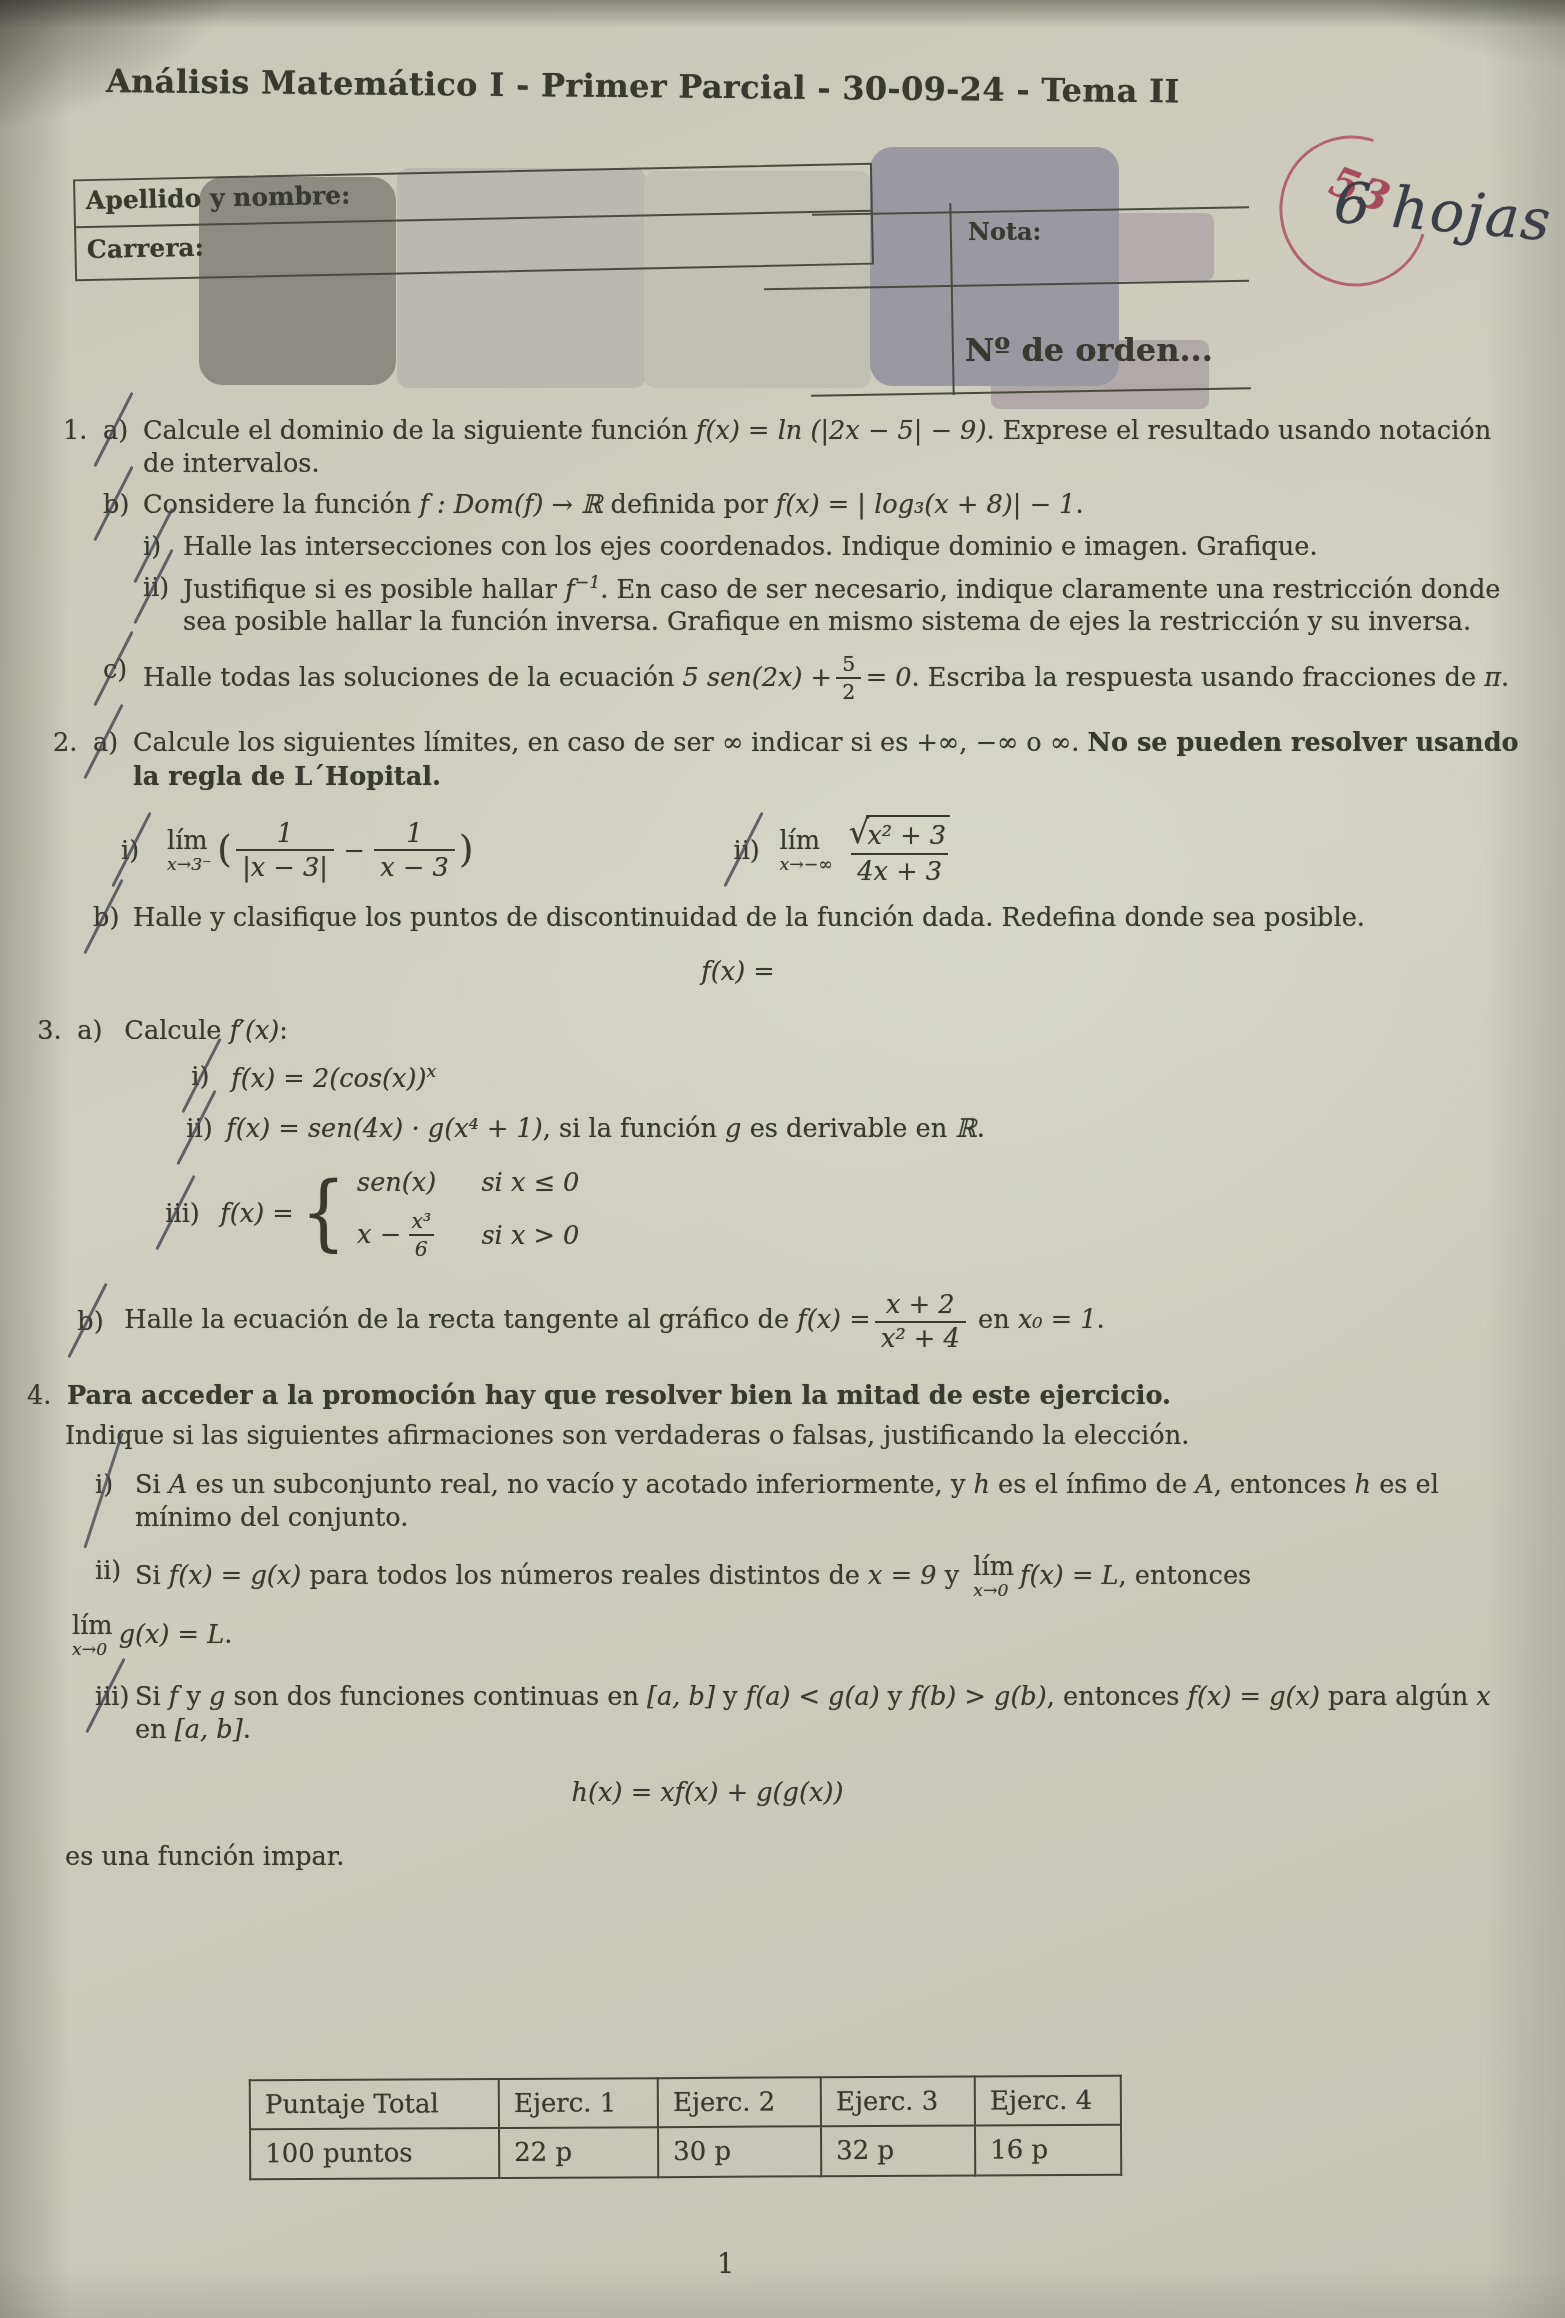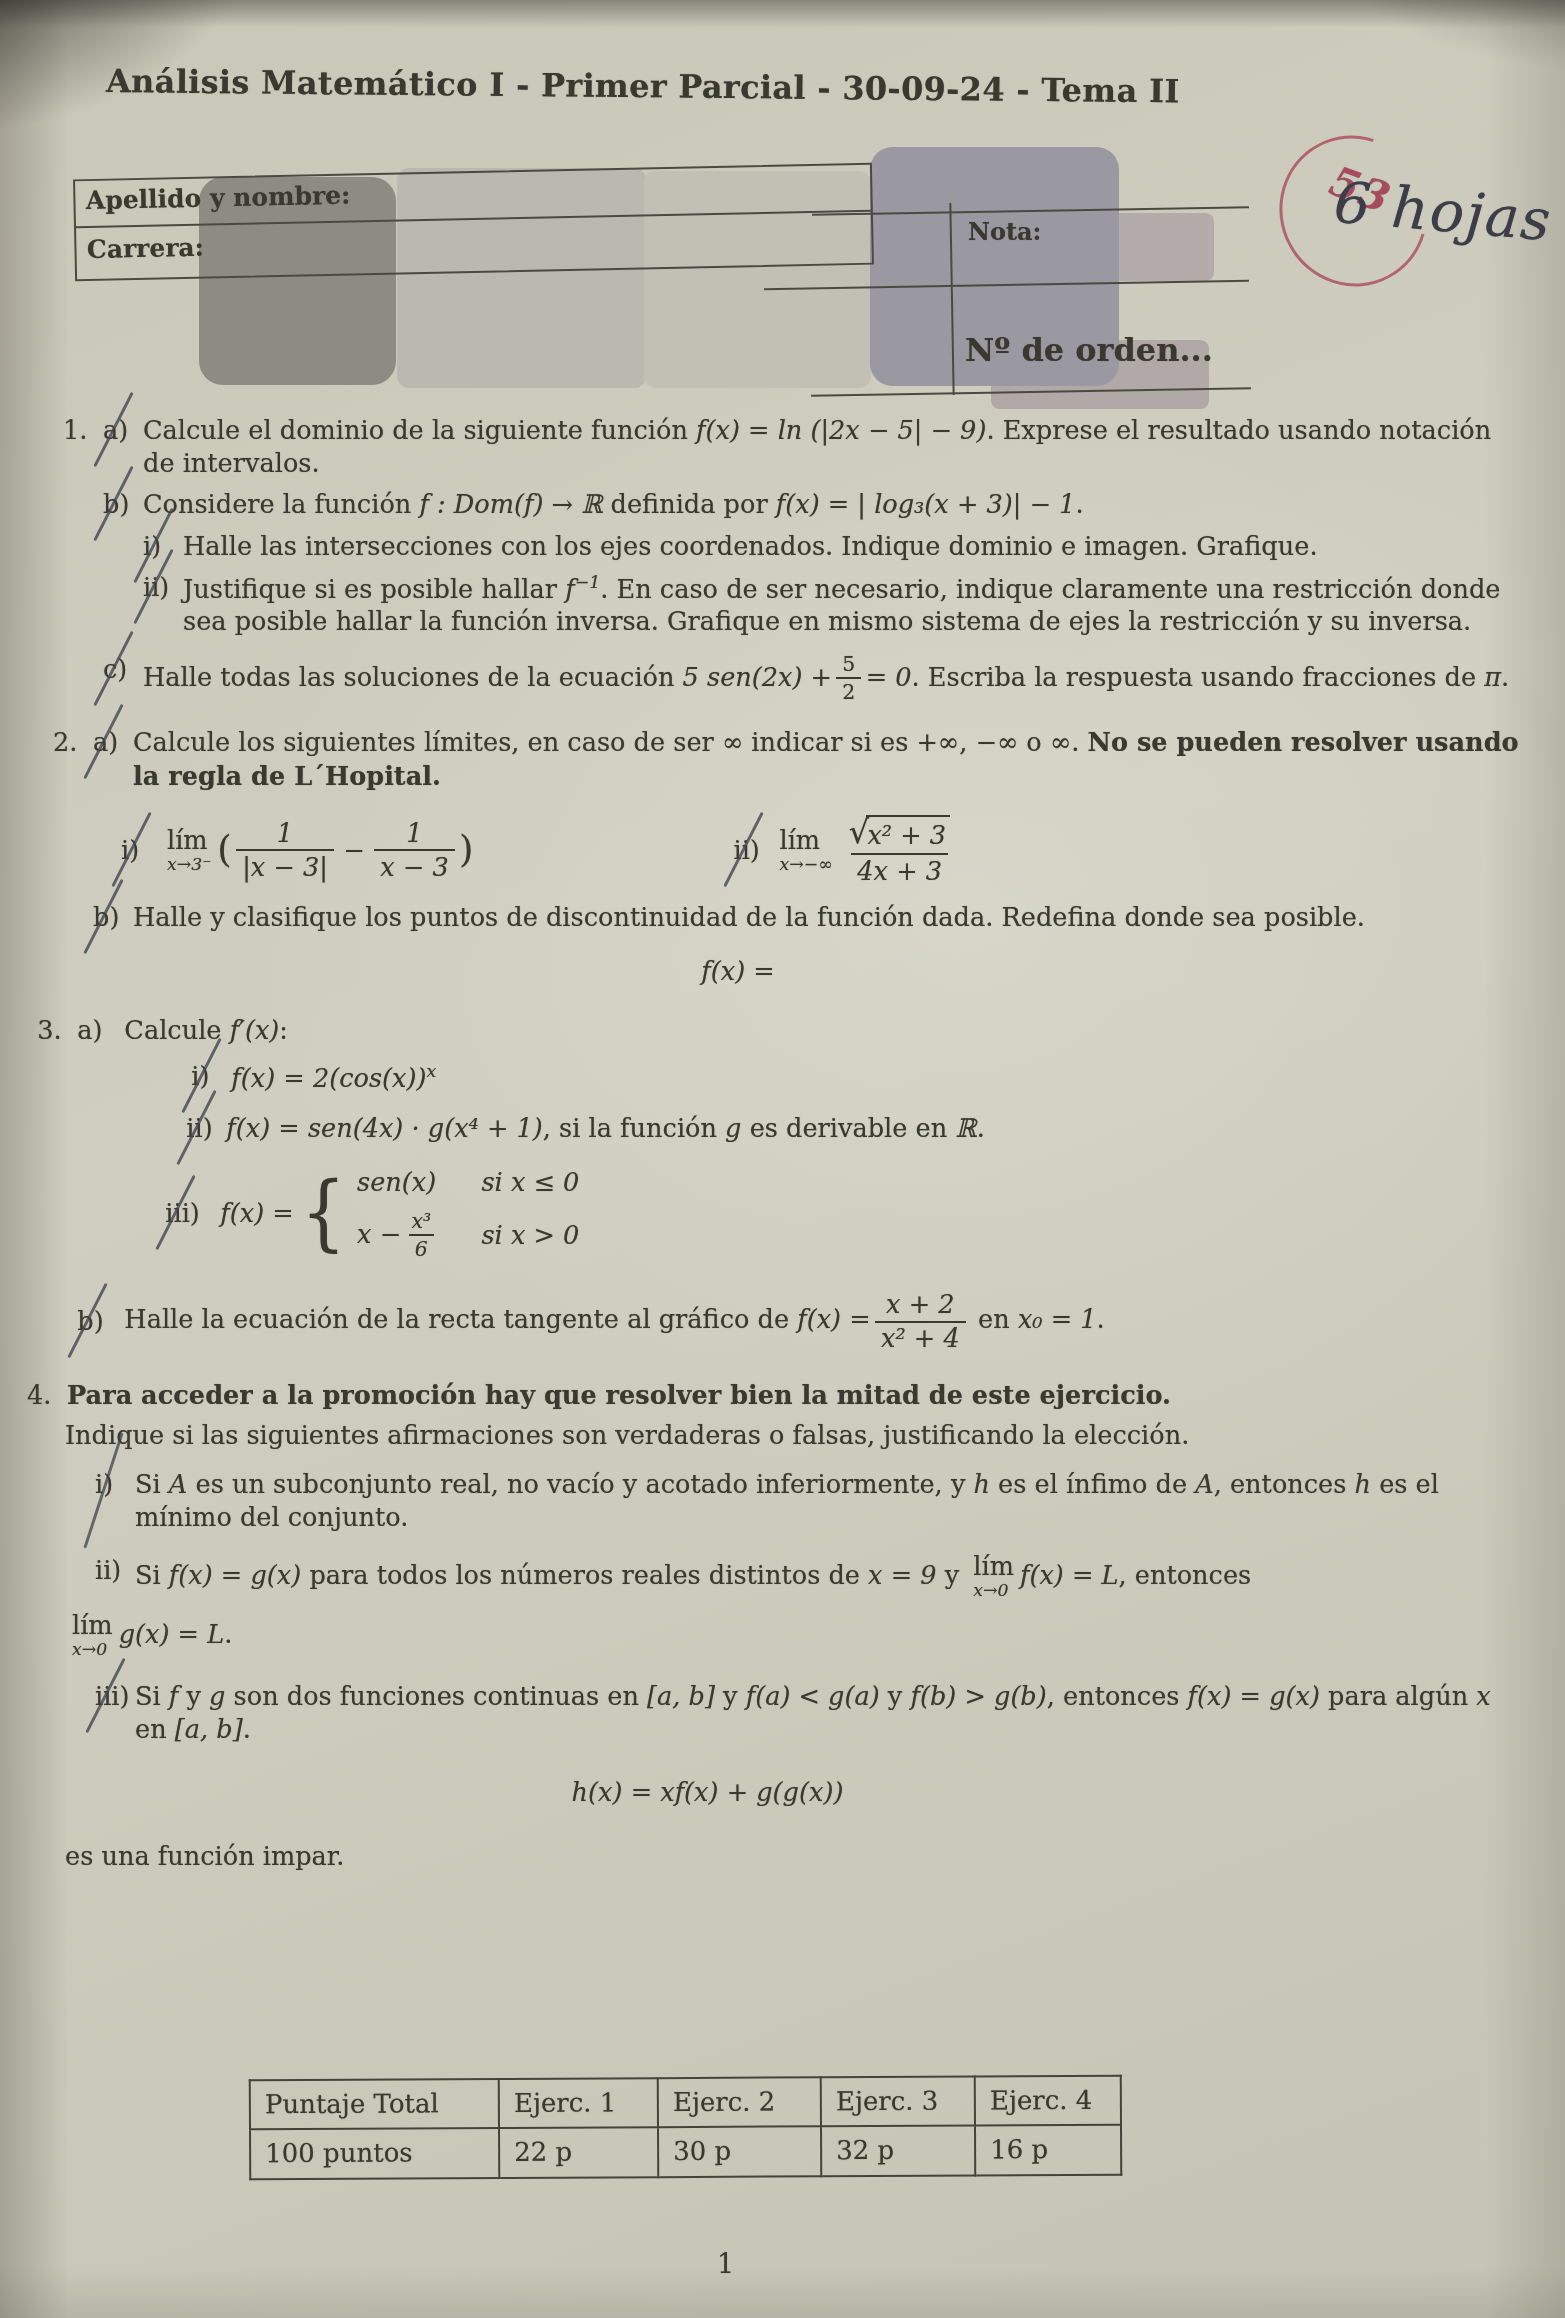"f(x) = | log₃(x +" span.m { text: 3 -> 8 }
